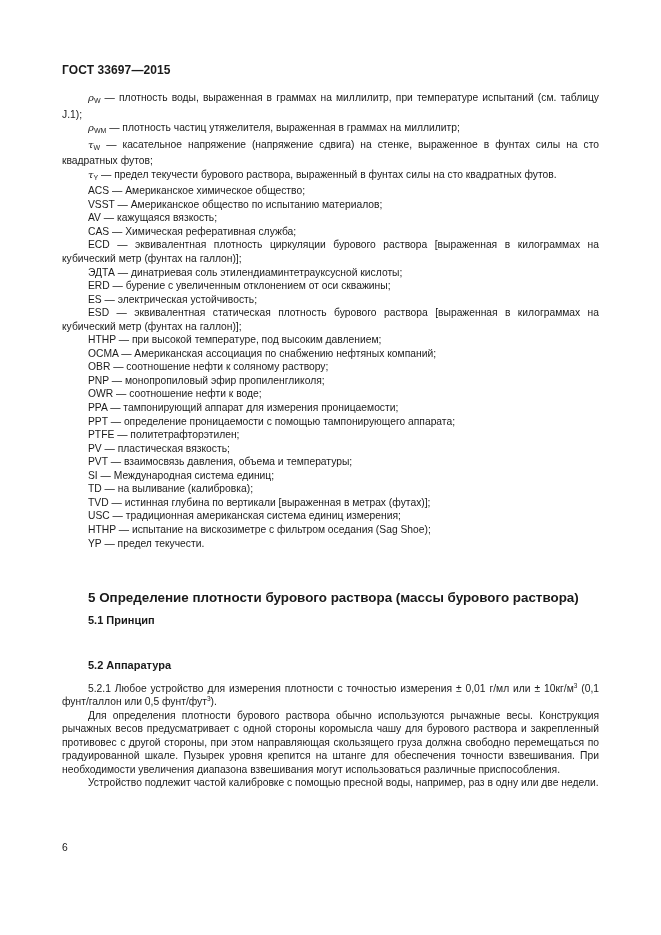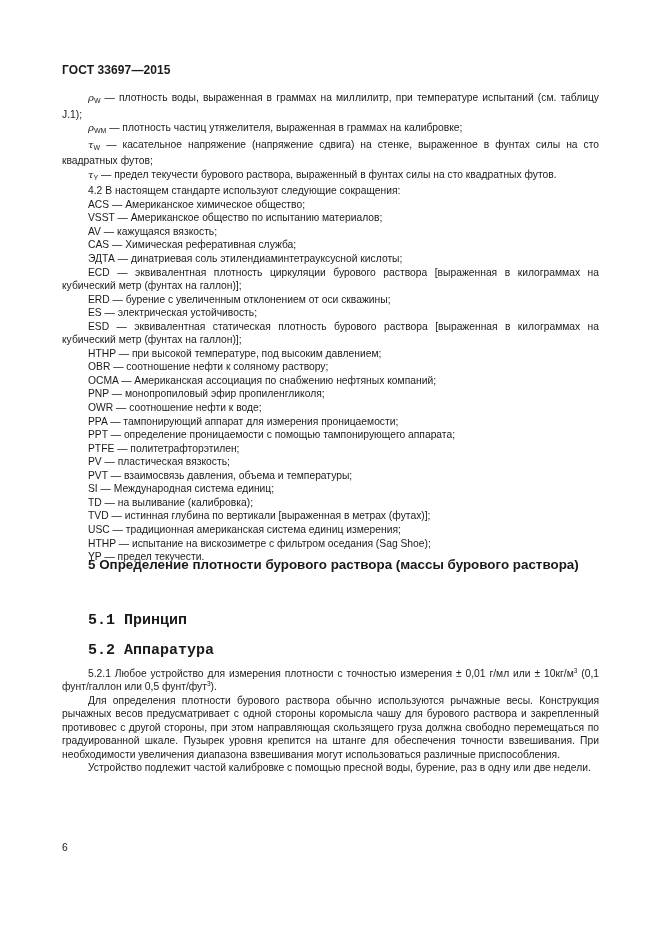"— плотность частиц утяжелителя," span { text: калибровке -> миллилитр }
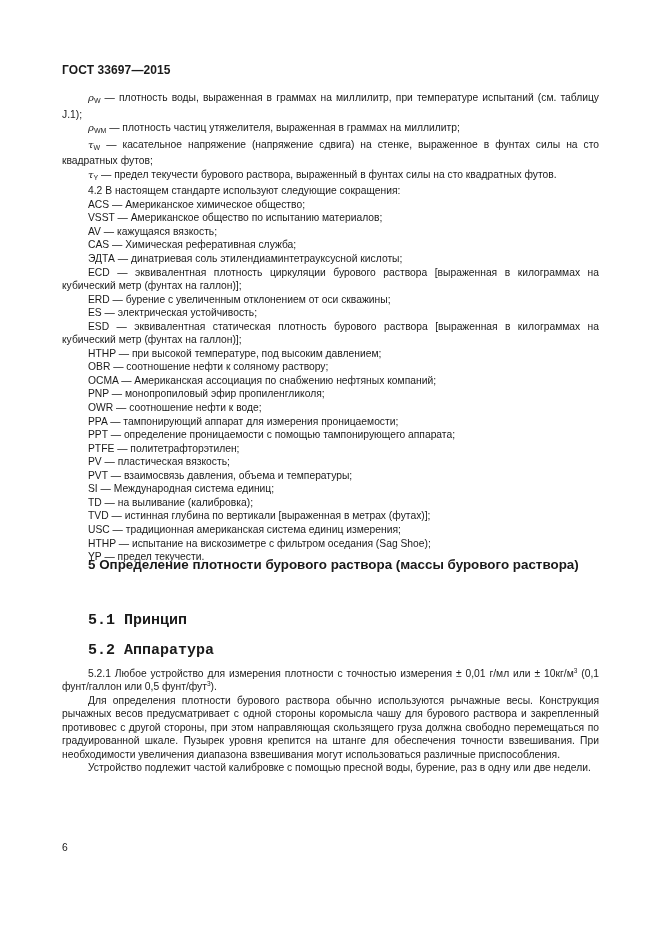"4.2 В настоящем стандарте используют" p.p { html: <p>4.2 В настоящем стандарте используют следующие сокращения:</p> -> none }
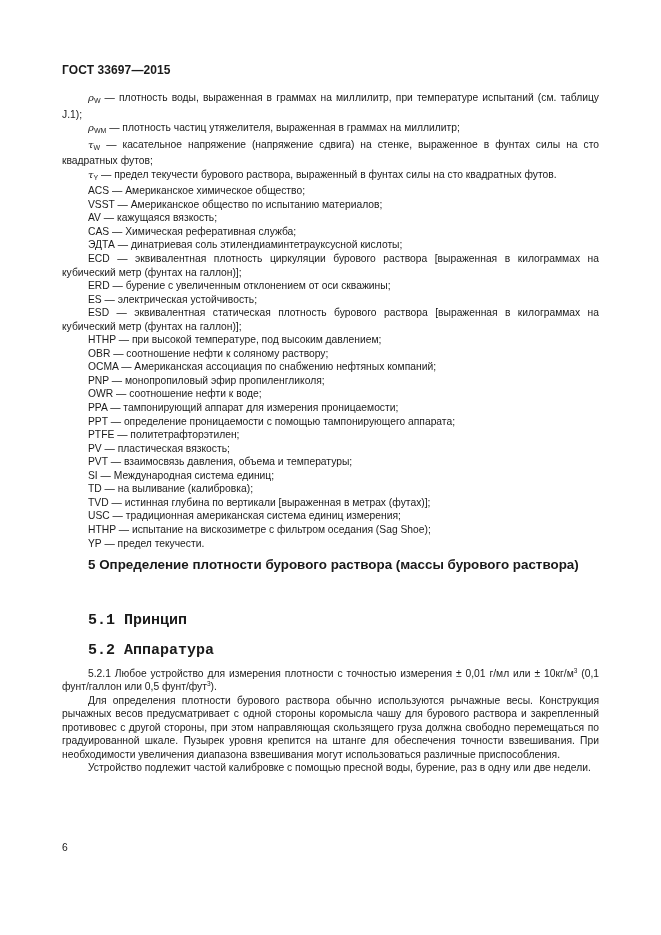"ЭДТА — динатриевая соль" p.p { order: before "ECD — эквивалентная плотность циркуляции" -> after "ECD — эквивалентная плотность циркуляции" }
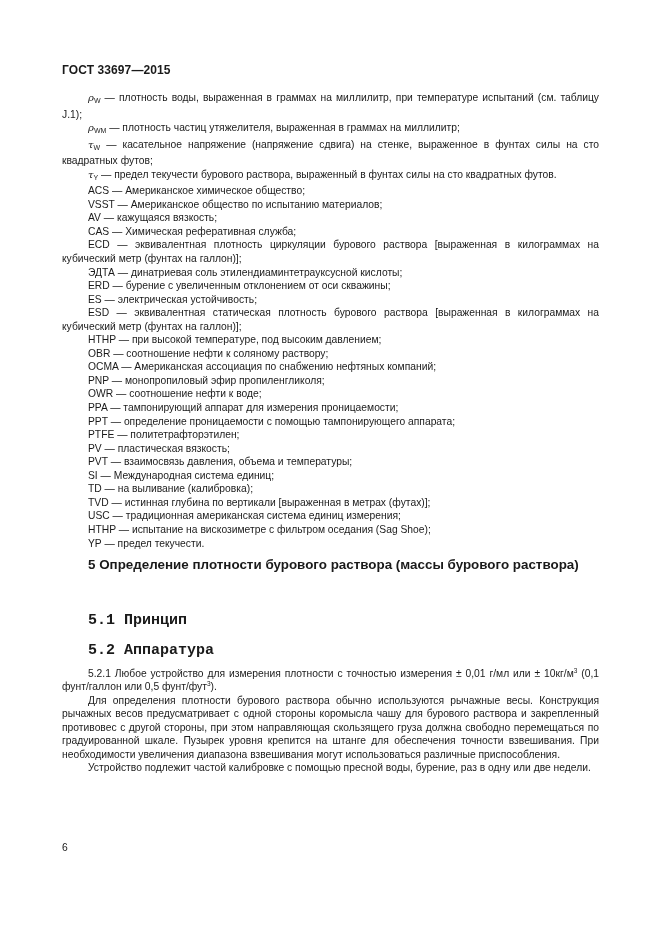"OBR — соотношение нефти к" p.p { order: before "OCMA — Американская ассоциация по" -> after "OCMA — Американская ассоциация по" }
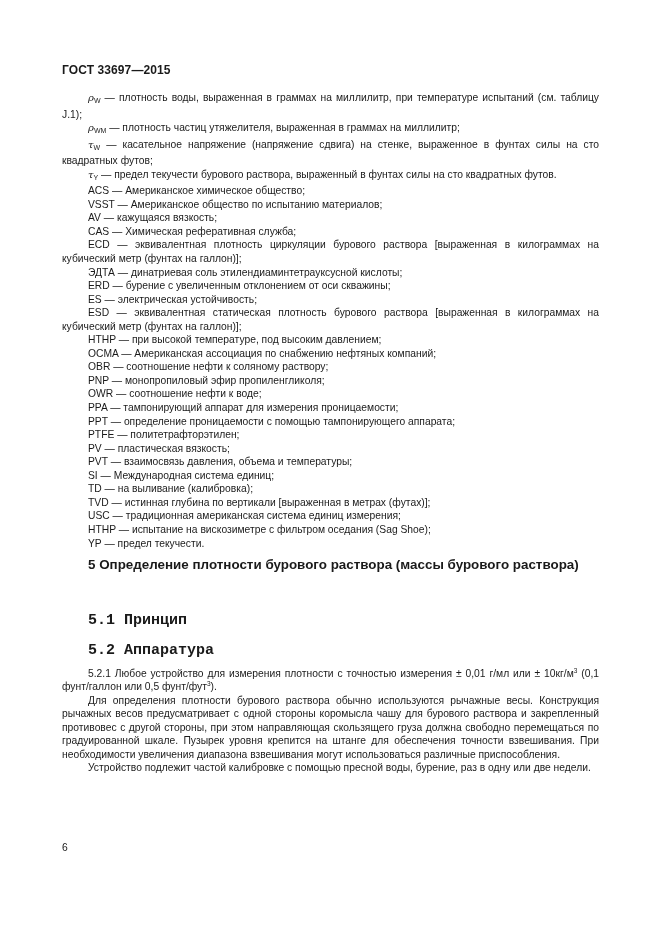"5 Определение плотности бурового" .h1 { top: 557px -> 590px }
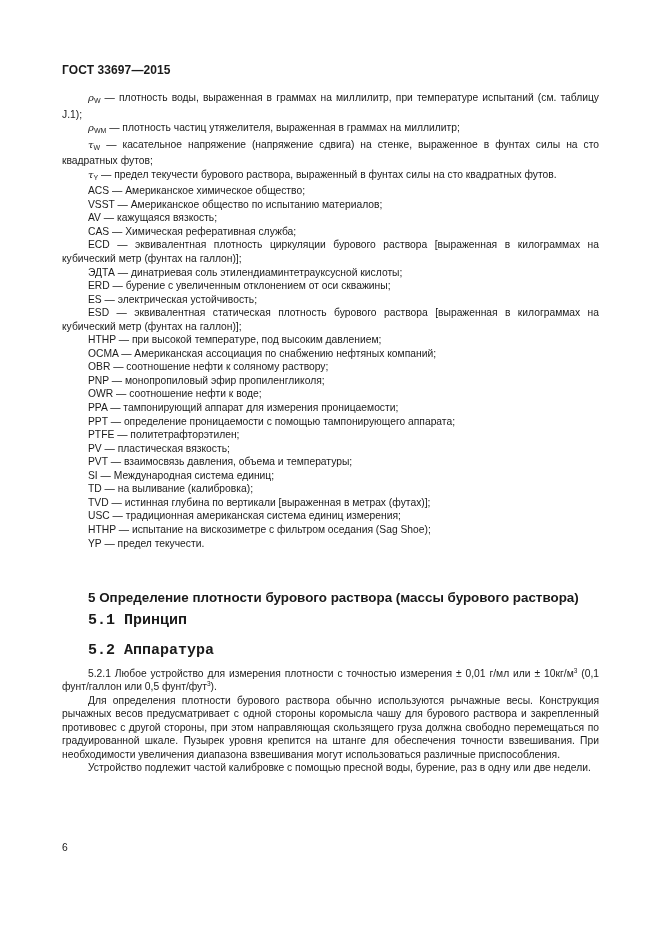"5.1 Принцип" .h2 { font-family: Liberation Mono, monospace -> none; font-size: 15px -> 11px }
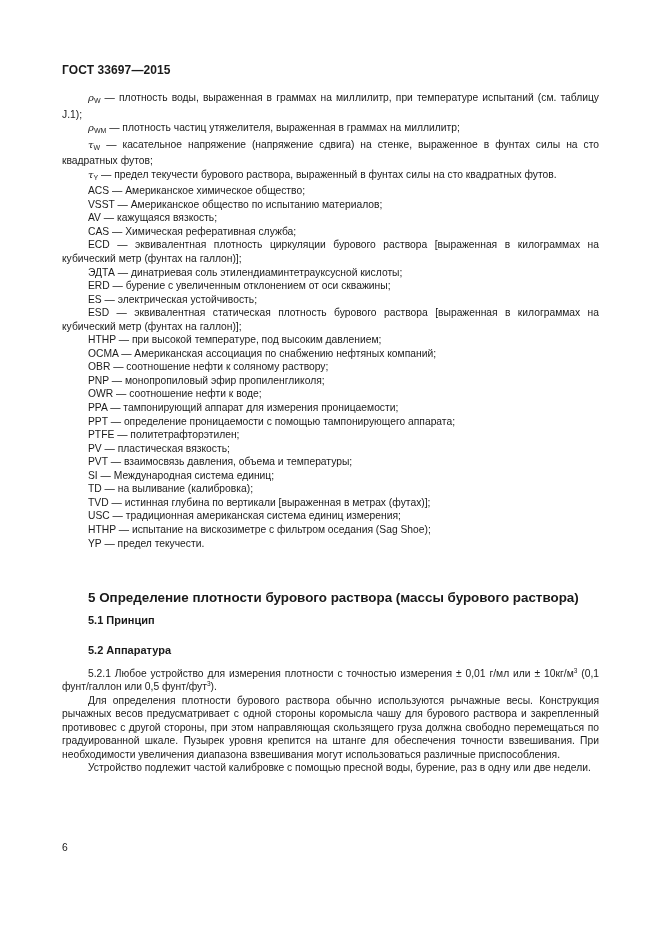"5.2 Аппаратура" .sec52 { top: 644px -> 659px }
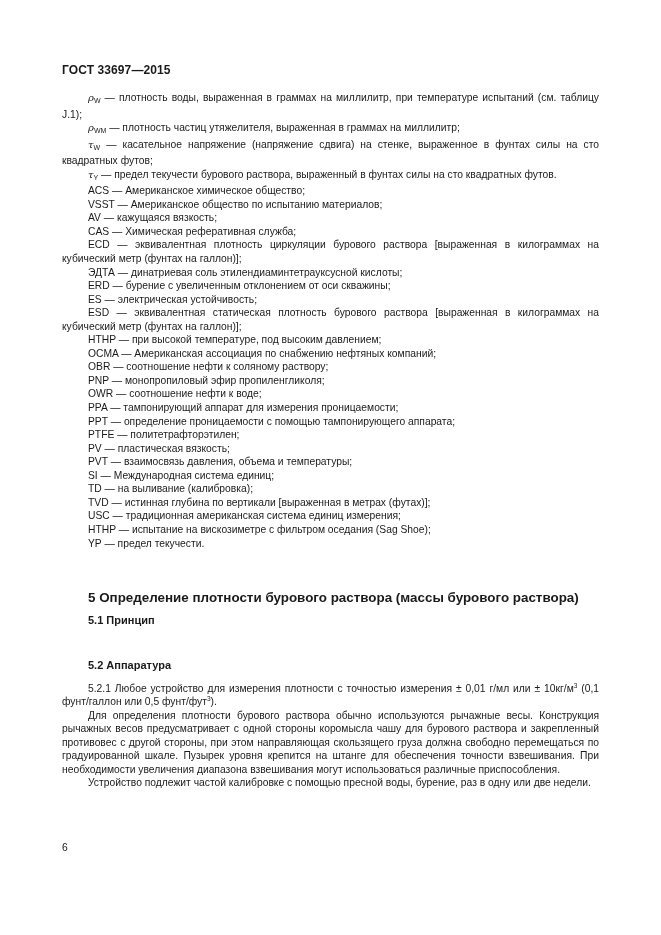"Устройство подлежит частой калибровке с" p.p { text: бурение -> например }
